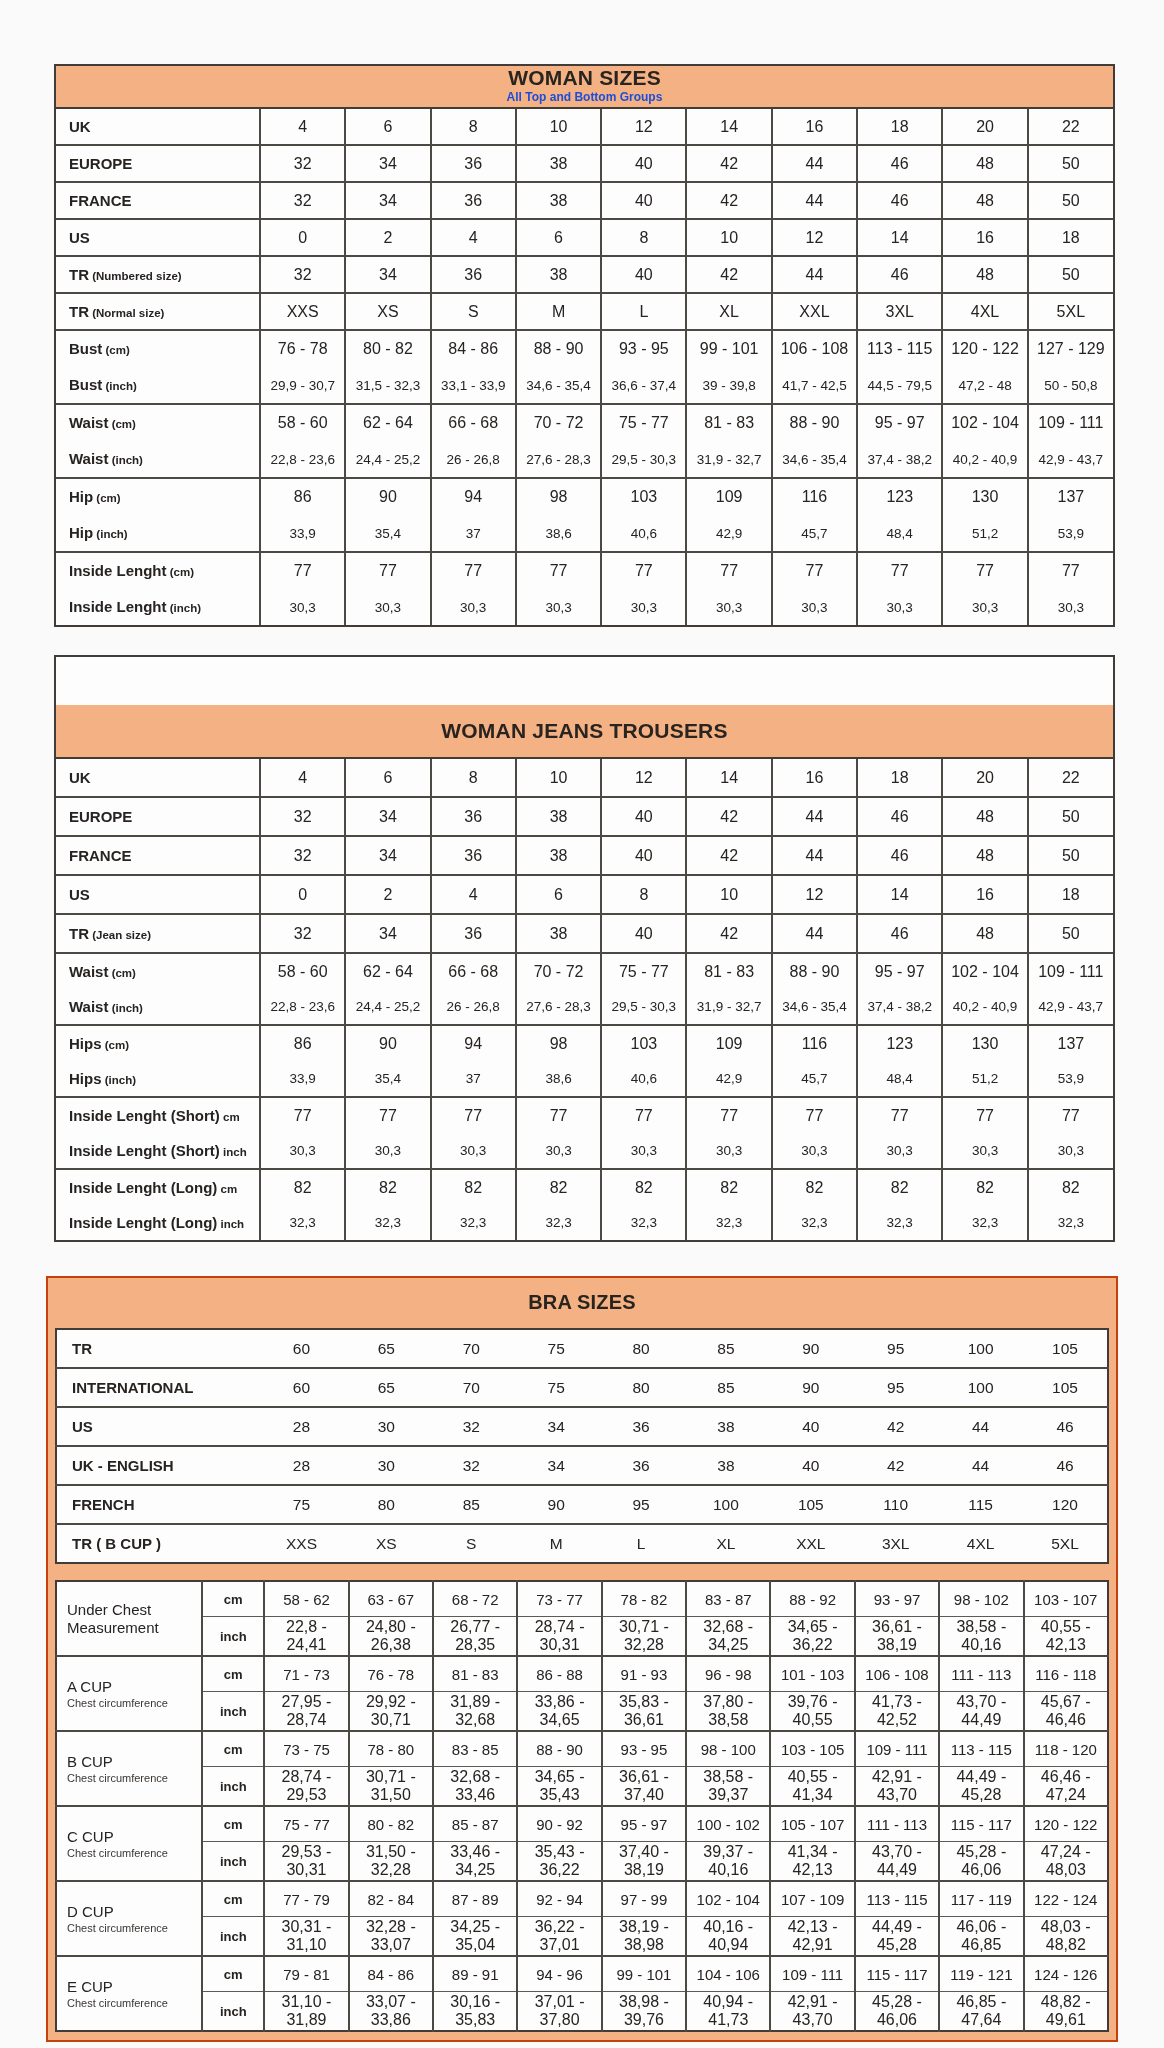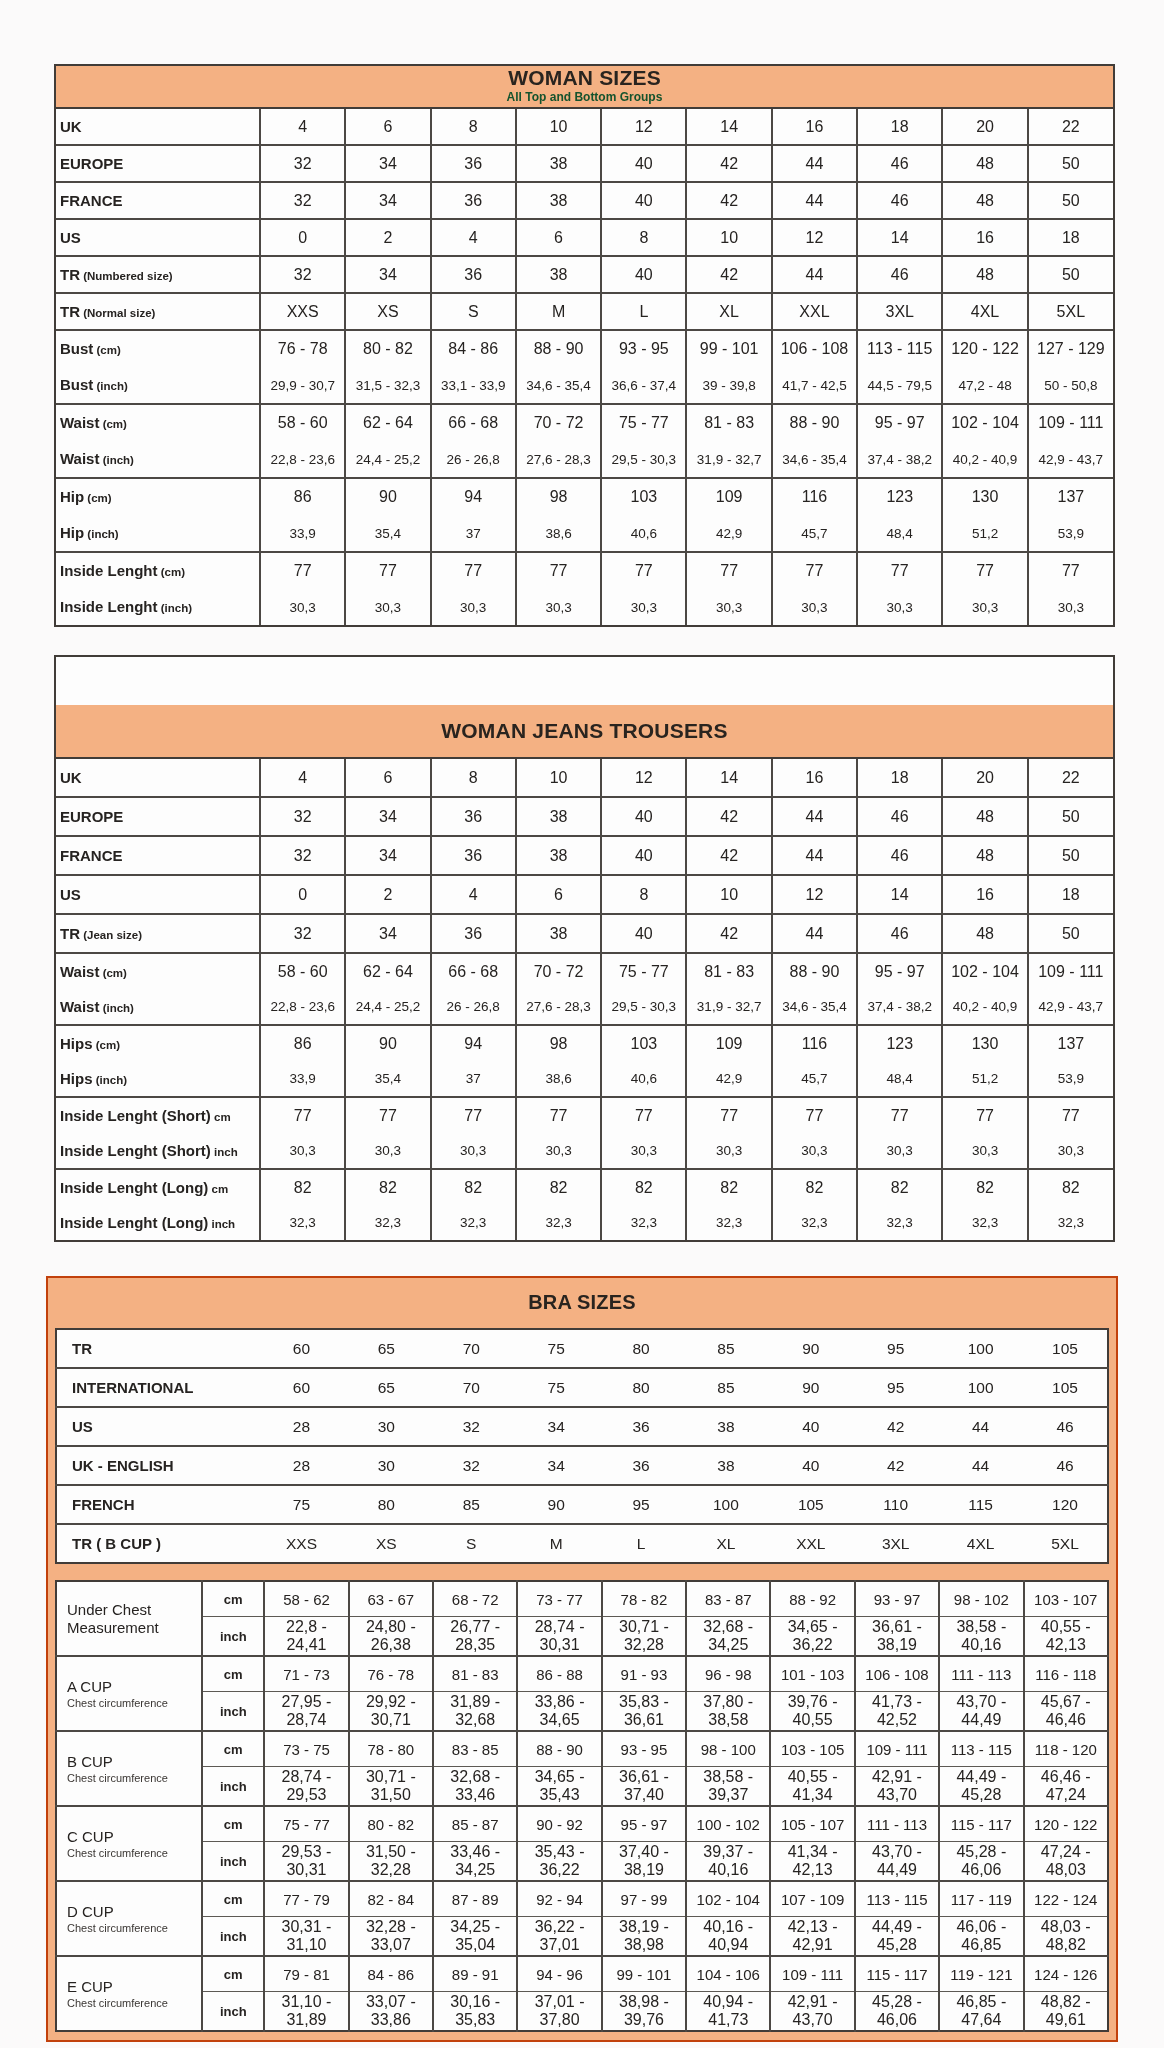"All Top and Bottom Groups" .t-sub { color: #14532d -> #1d4ed8 }
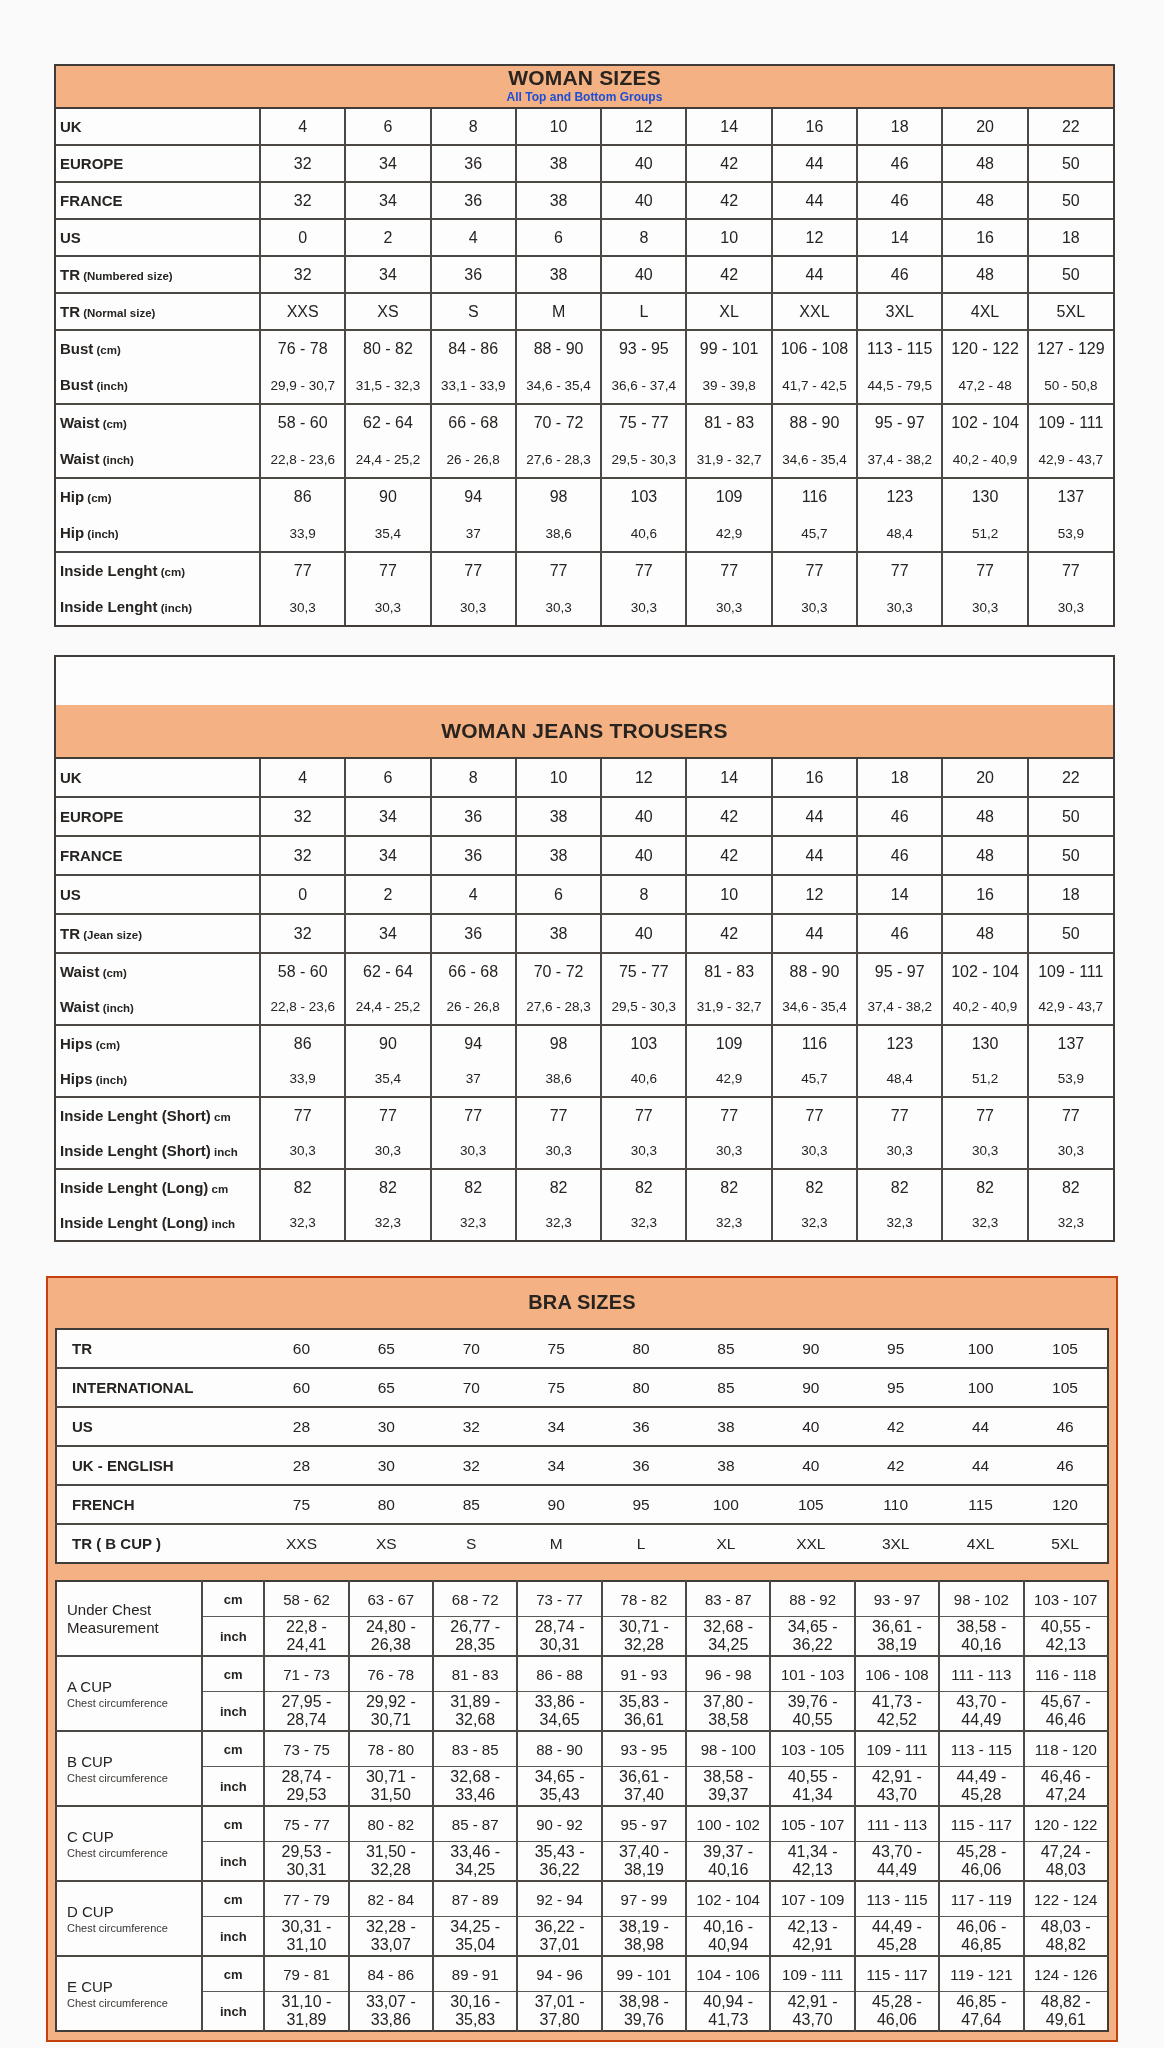"UK" td.lbl { padding-left: 4px -> 13px }
